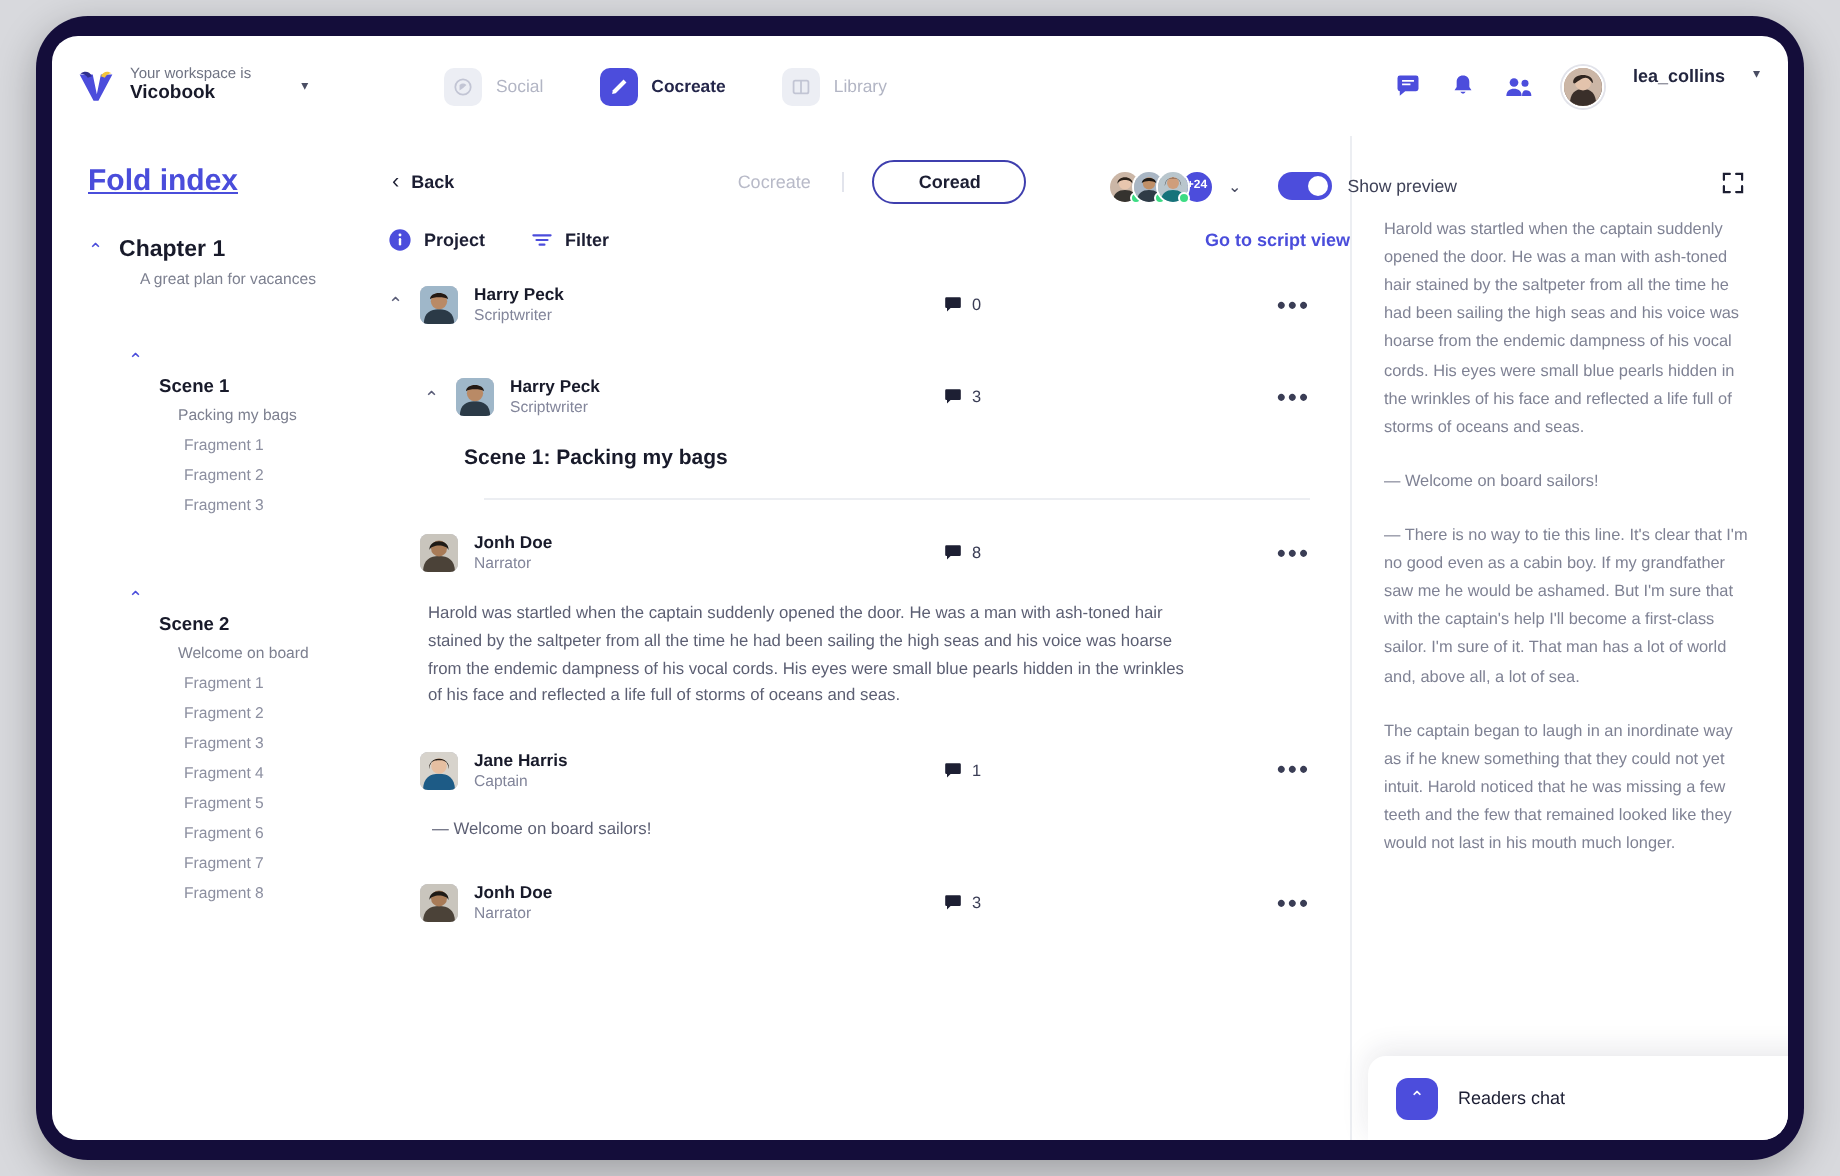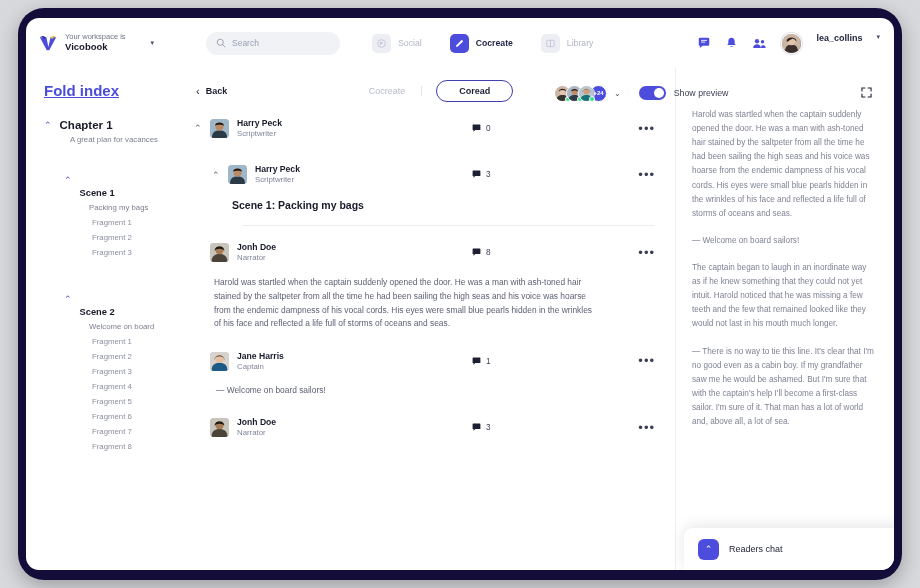"Search" div.searchbox { html: <div> <svg> <circle></circle> <line></line> </svg> <span>Search</span> </div> -> none }
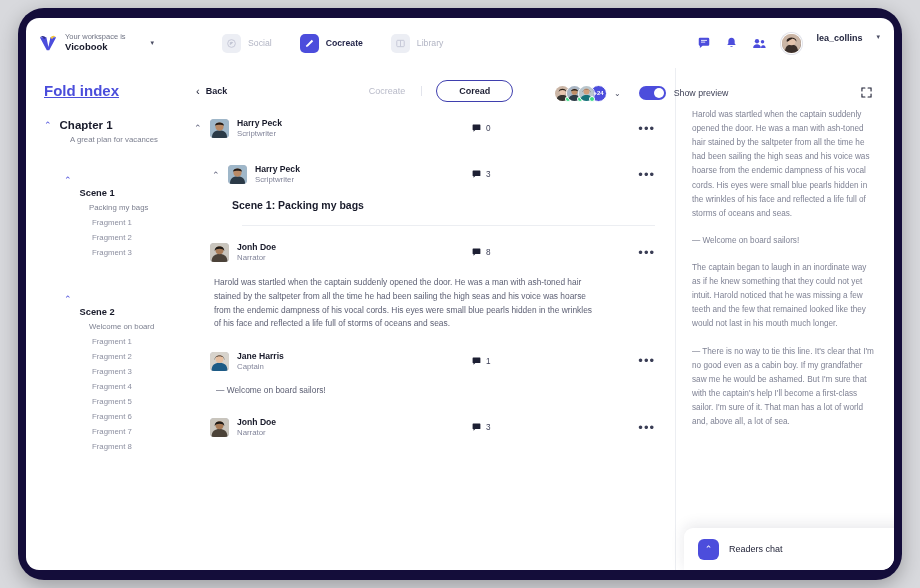"Project" div.toolbar { html: none -> <div> <span> <svg> <circle></circle> <rect></rect> <circle></circle> </svg> <span>Project</span> </span> <span> <svg> <line></line> <line></line> <line></line> </svg> <span>Filter</span> </span> <span>Go to script view</span> </div> }
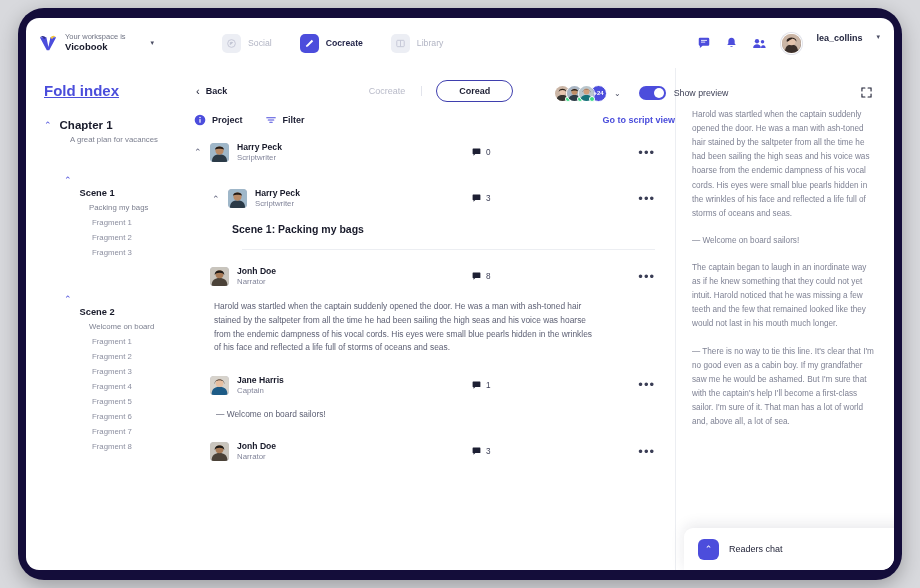"The captain began to laugh" div.pv-p { order: before "— There is no way" -> after "— There is no way" }
